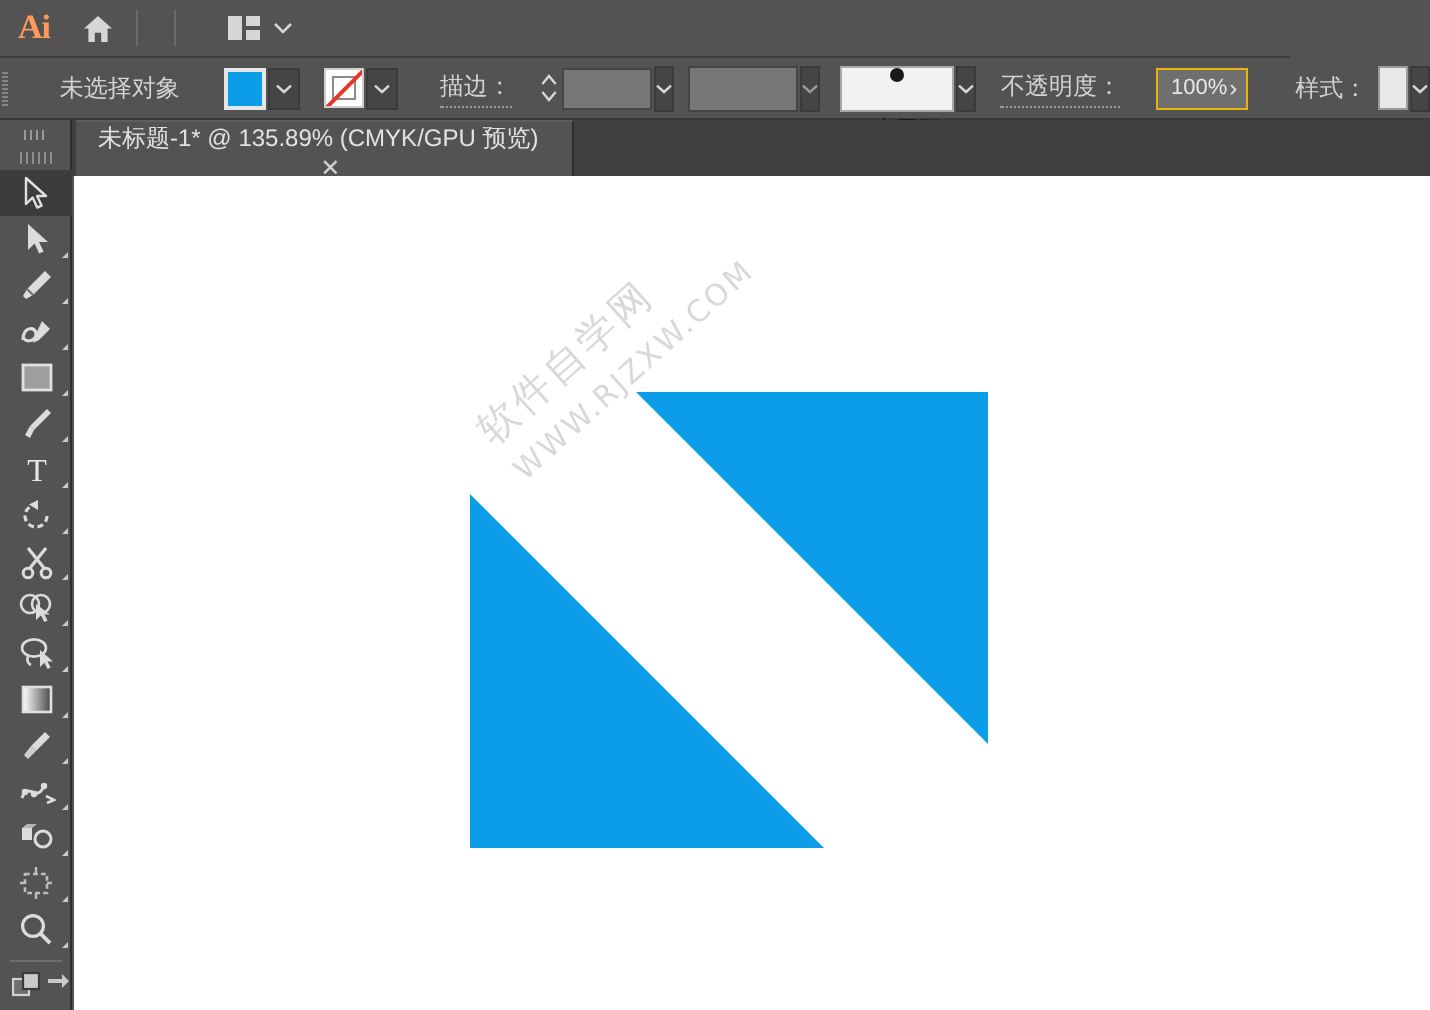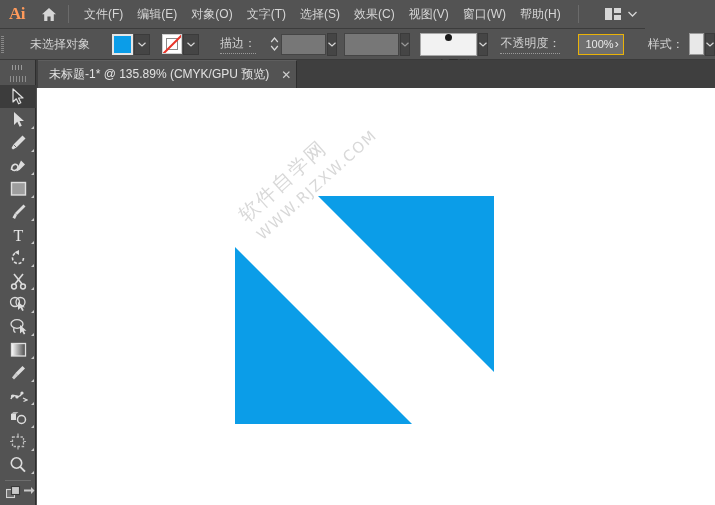"文件(F)" div.menu-items { html: <div> <div>文件(F)</div> <div>编辑(E)</div> <div>对象(O)</div> <div>文字(T)</div> <div>选择(S)</div> <div>效果(C)</div> <div>视图(V)</div> <div>窗口(W)</div> <div>帮助(H)</div> </div> -> none }
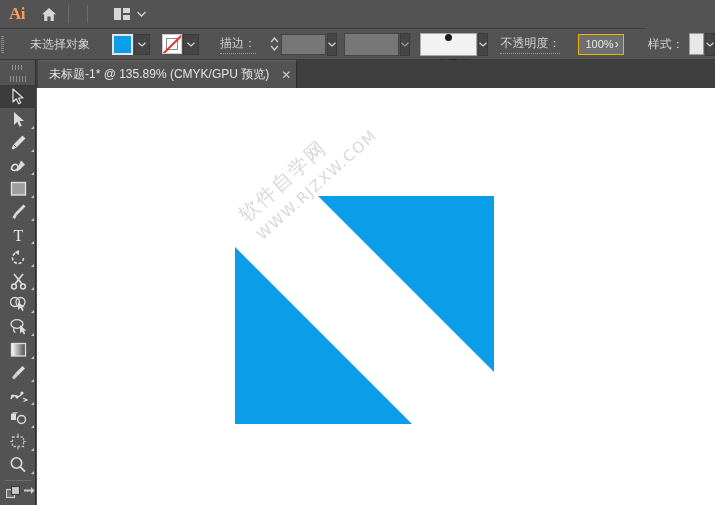"未标题-1* @ 135.89% (CMYK/GPU 预览)" .doctab { flex-direction: none -> column; padding: 0 5px 0 11px -> 0 17px 0 11px }
